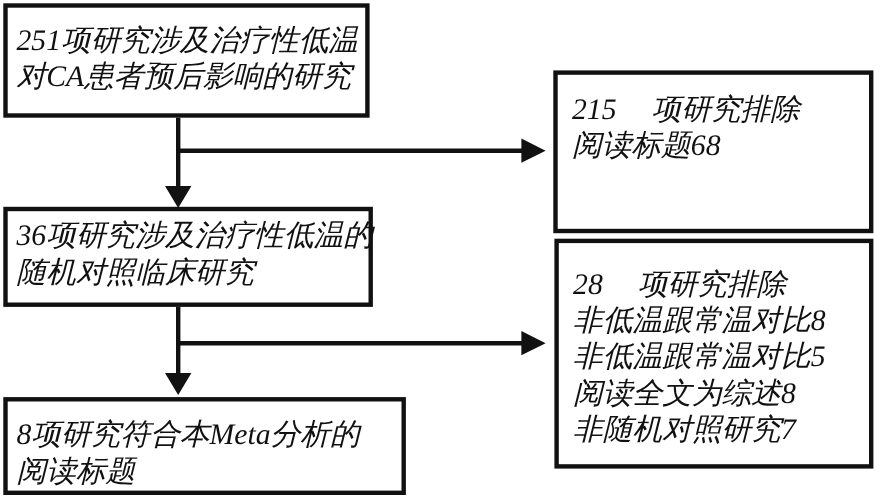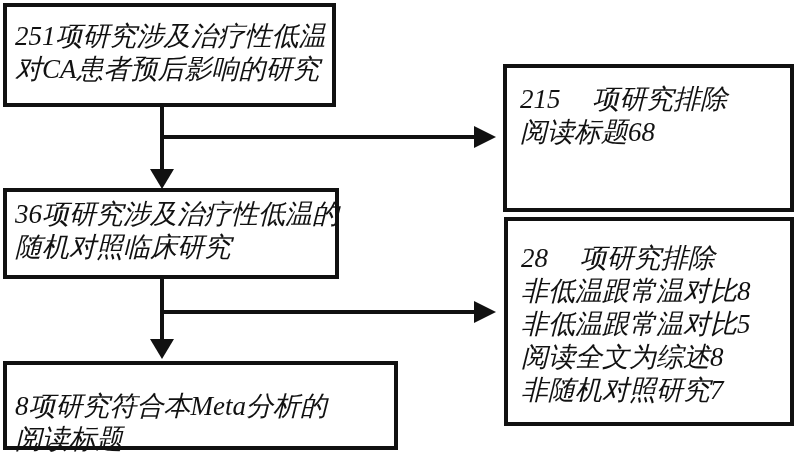"8项研究符合本Meta分析的" #box-included { padding-top: 25px -> 14px; width: 395px -> 366px }
